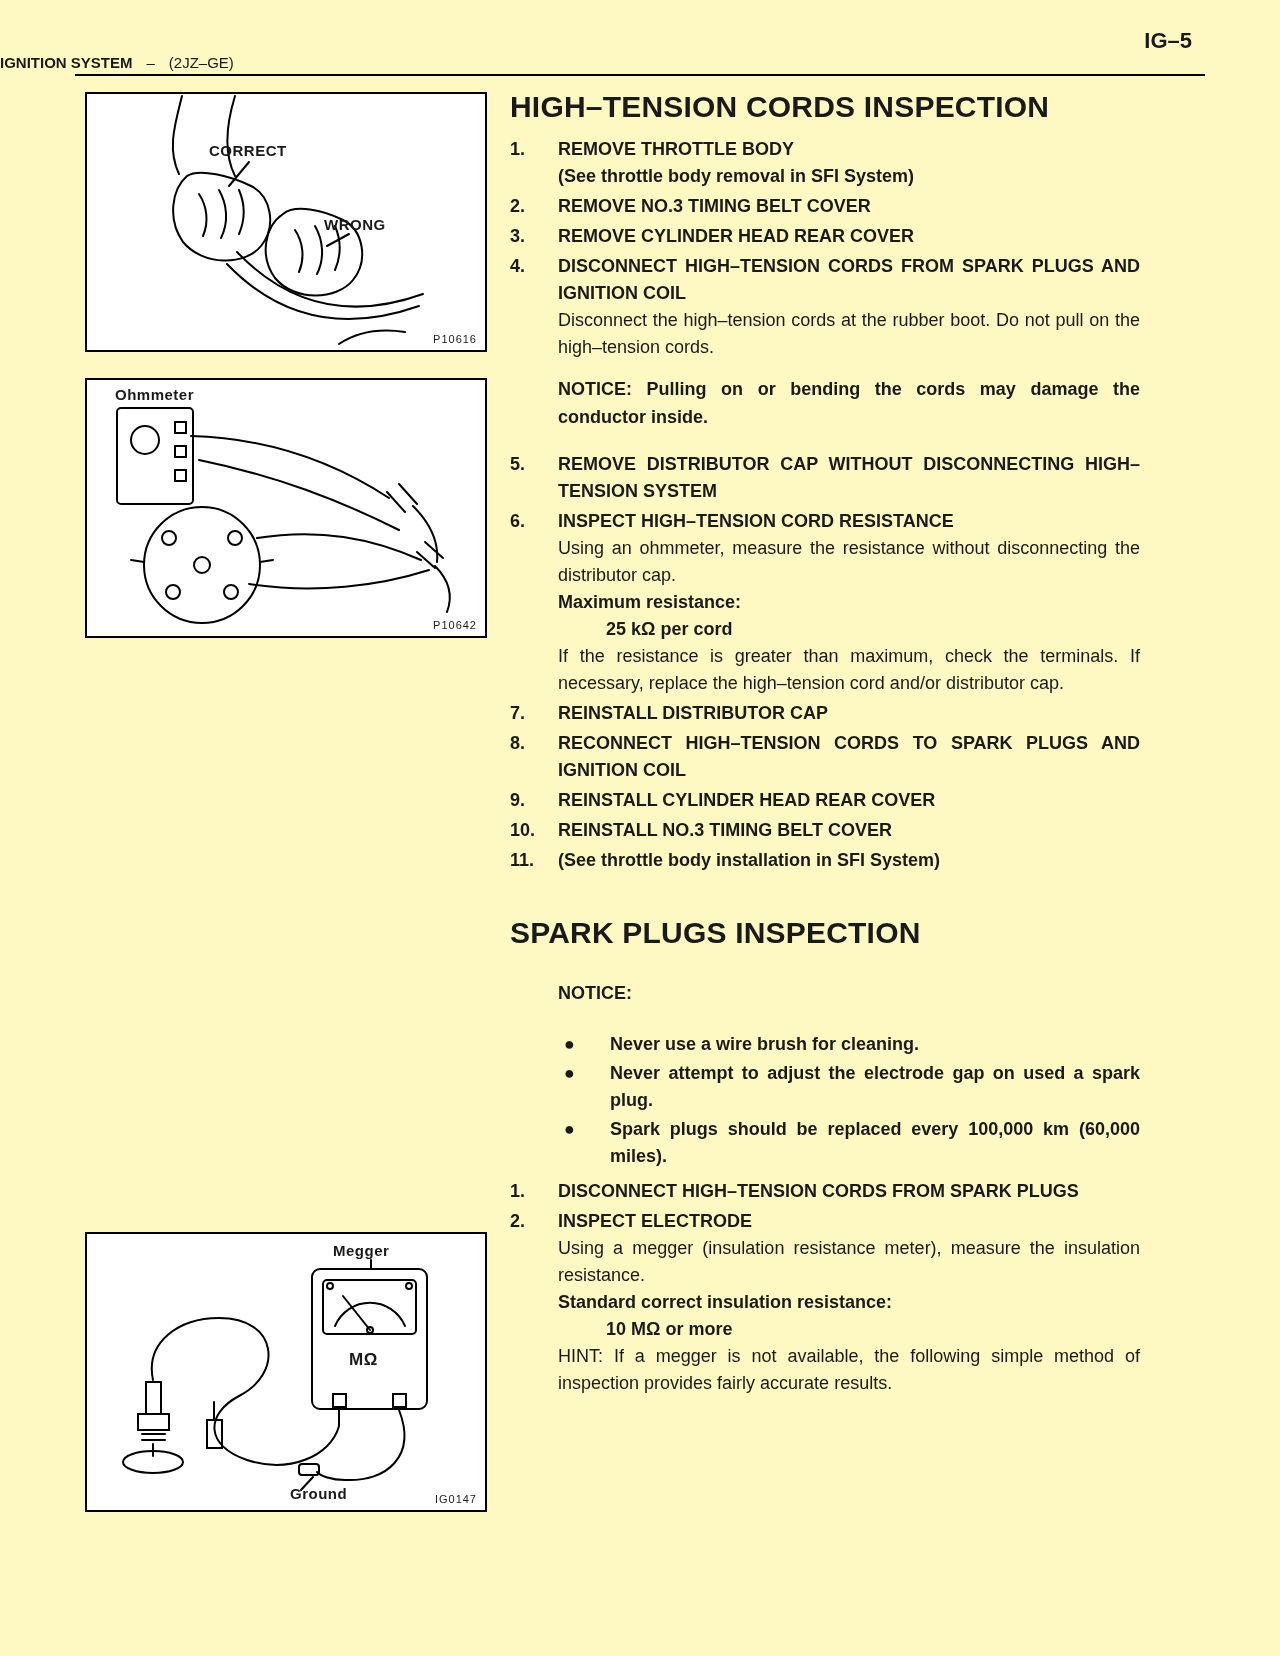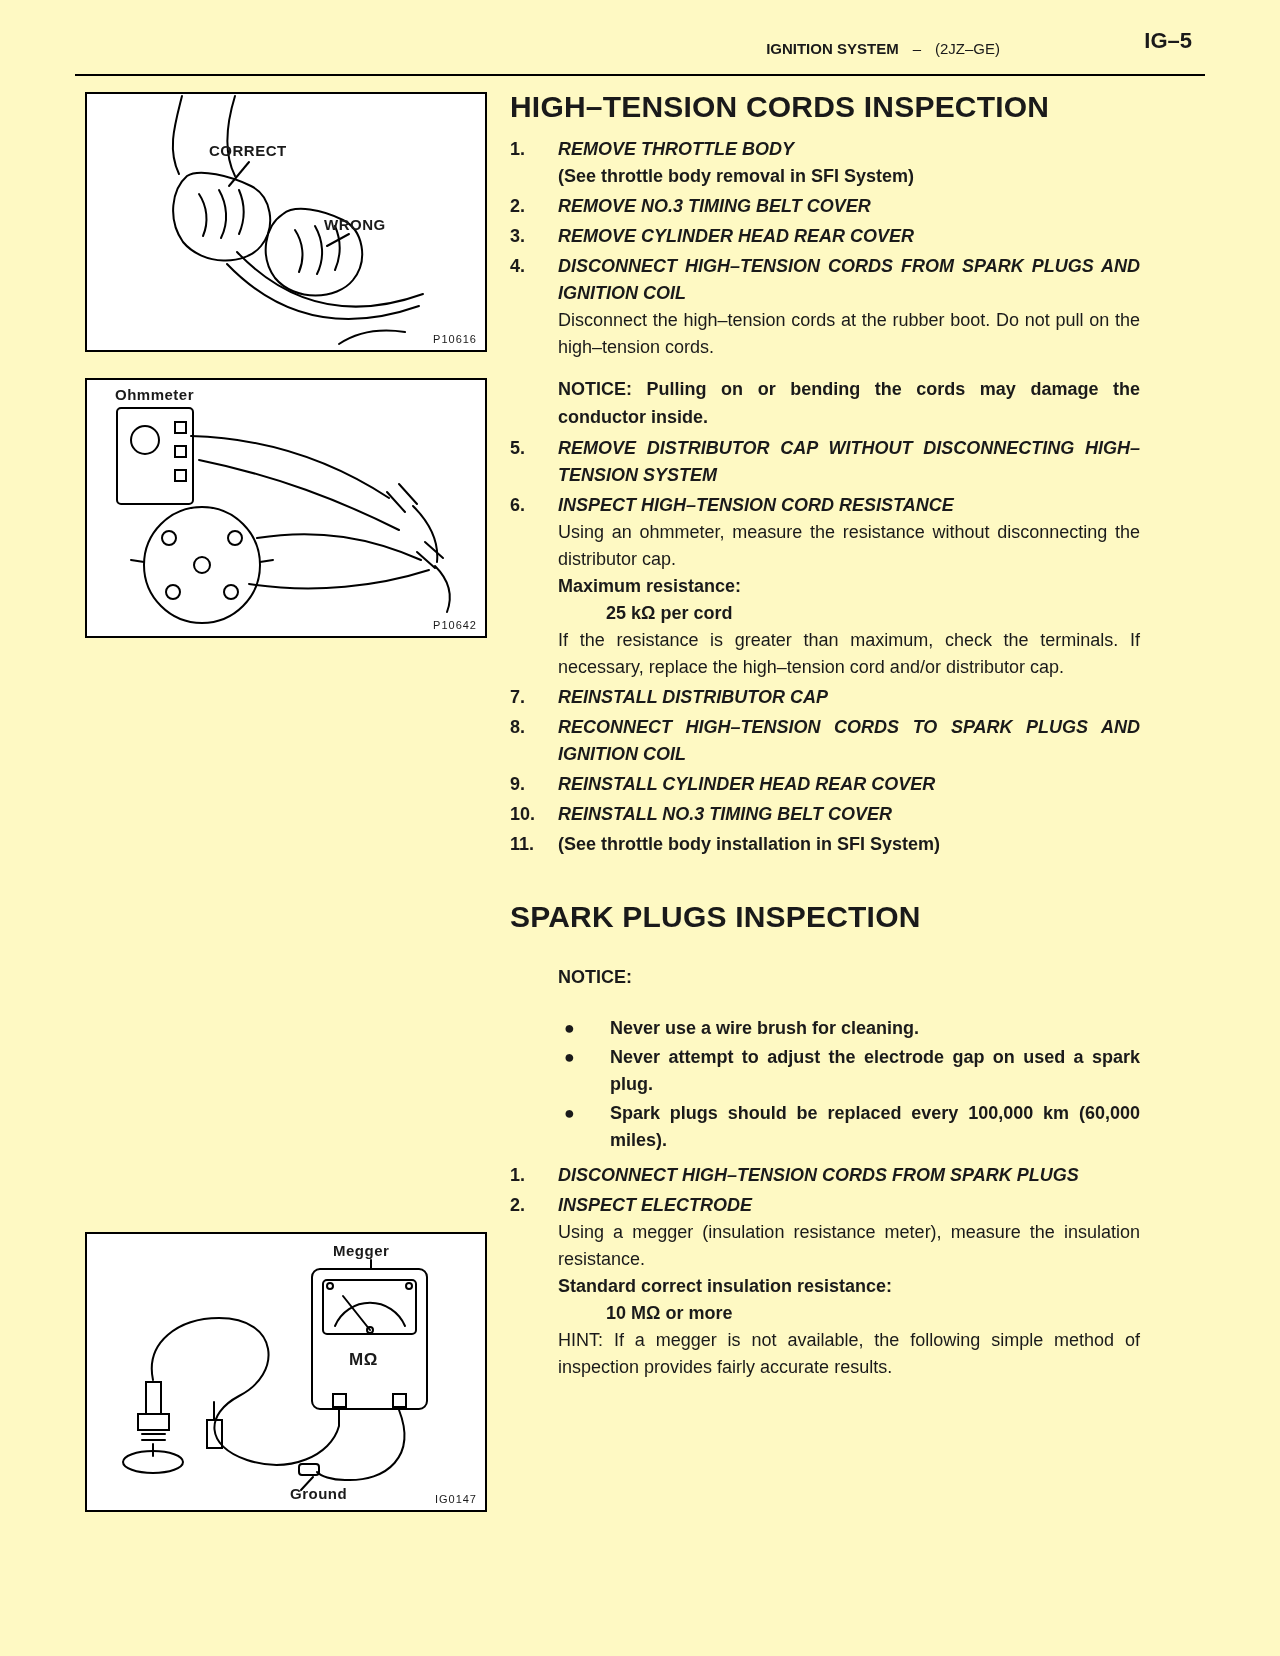"IGNITION SYSTEM – (2JZ–GE)" .hdr-title { text-align: right -> left; top: 40px -> 54px }
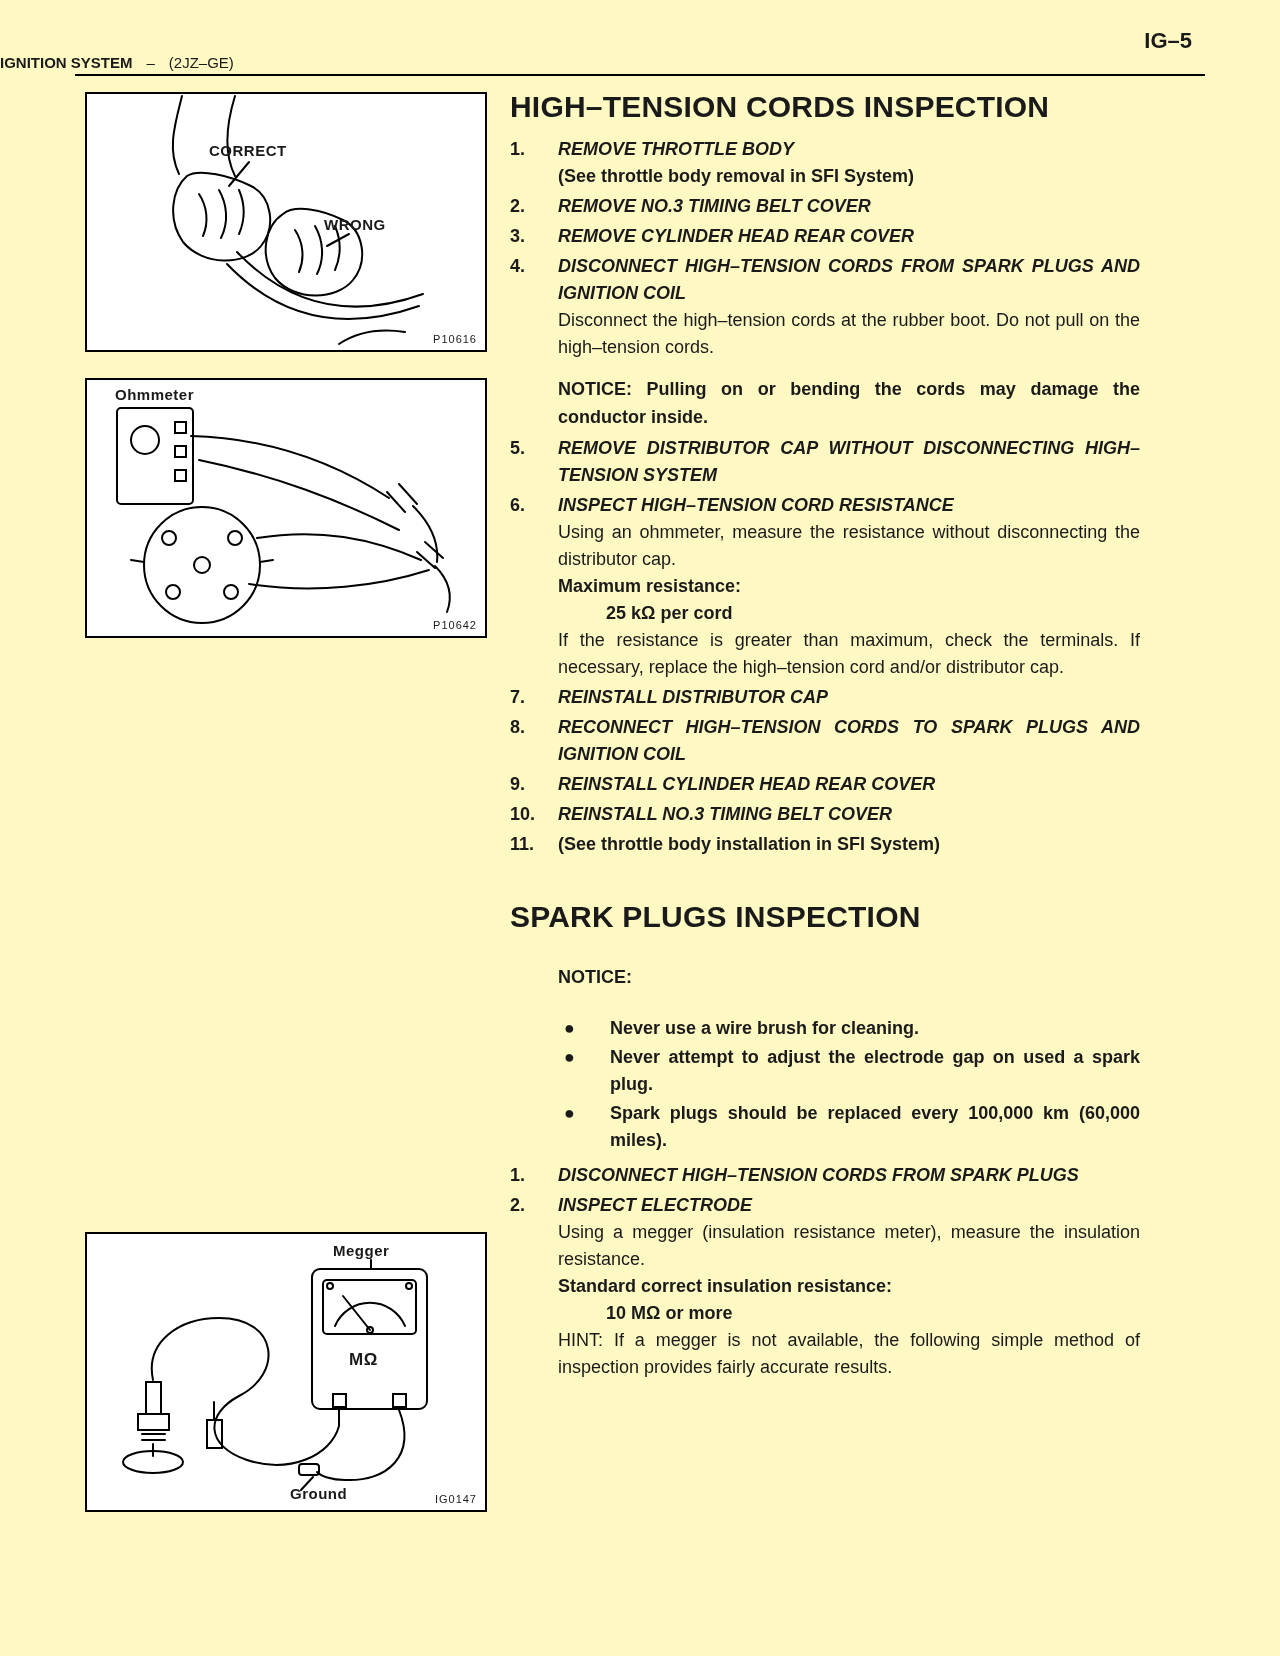"REMOVE THROTTLE BODY" .step-heading { font-style: italic -> none }
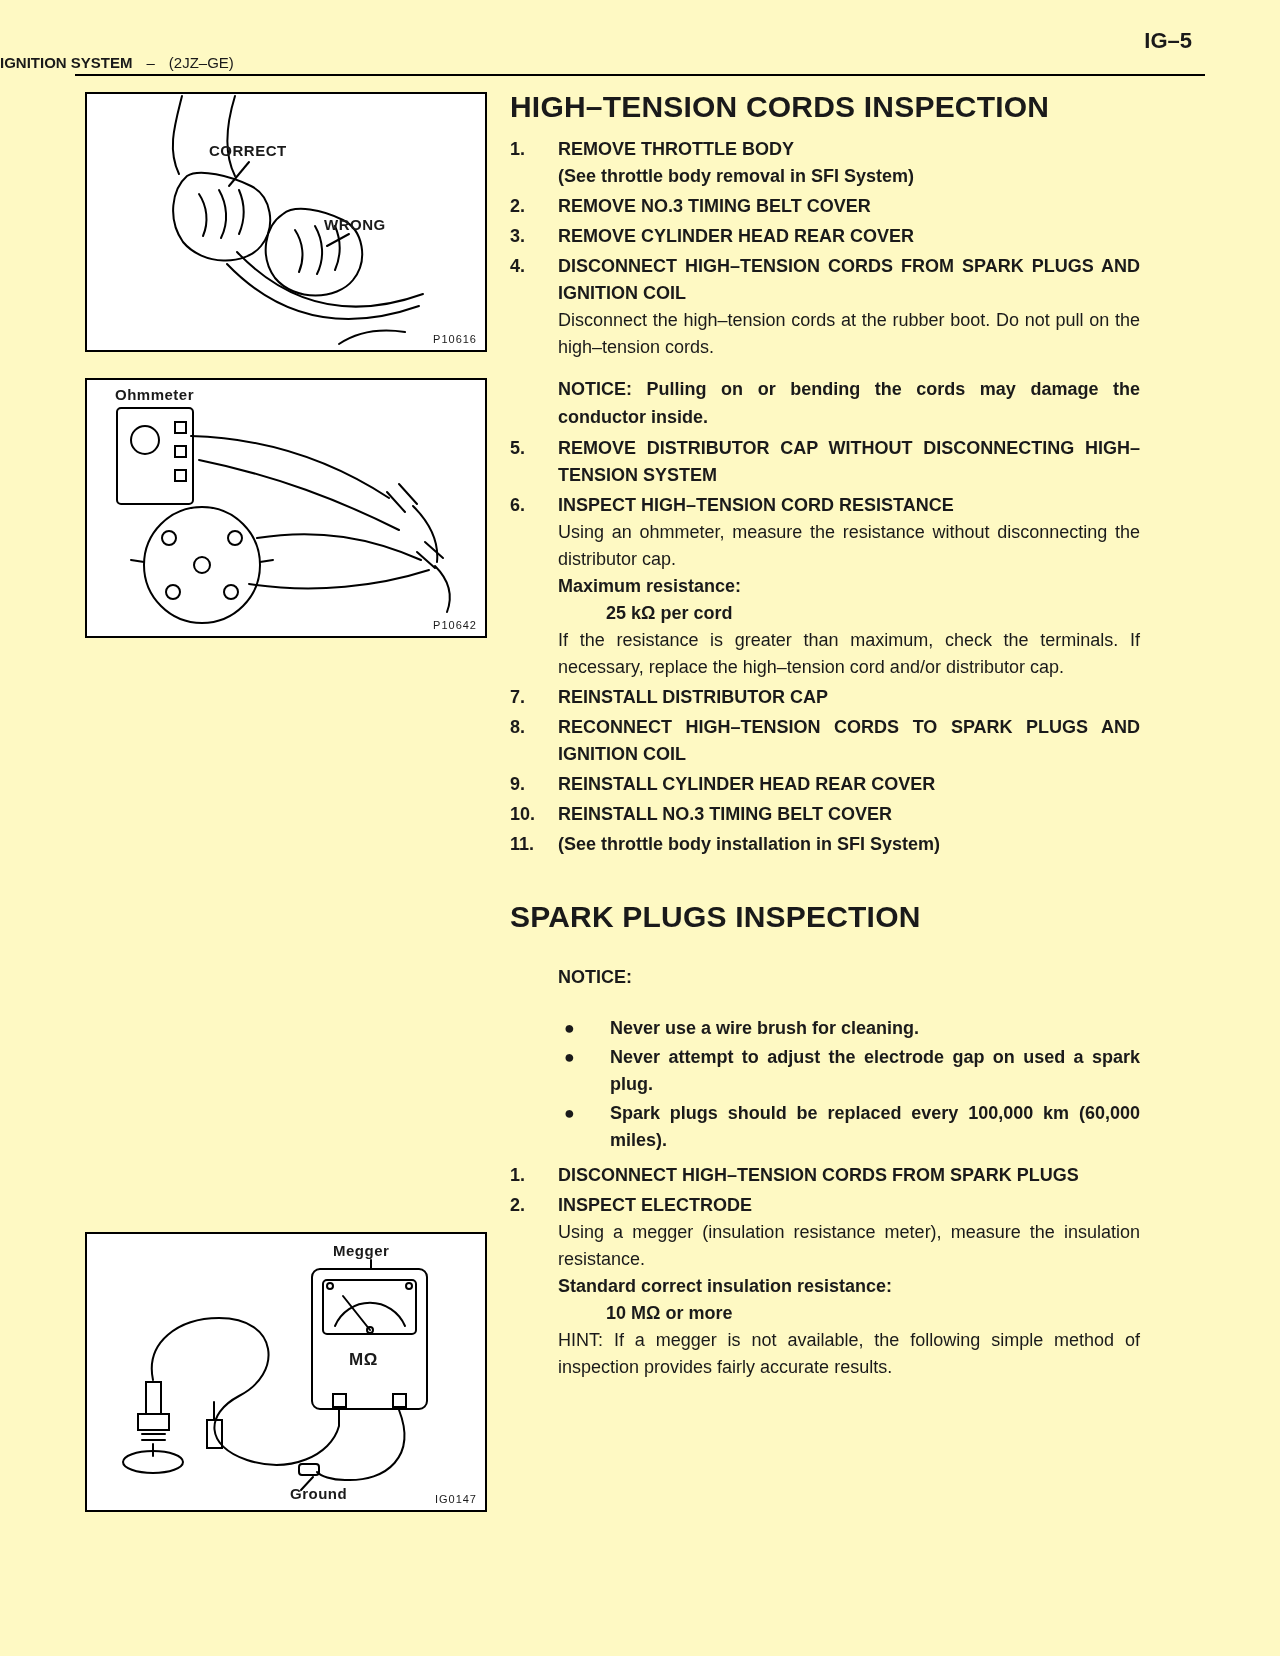"NOTICE: Pulling on or bending" .line-notice { margin-bottom: 0 -> 16px }
